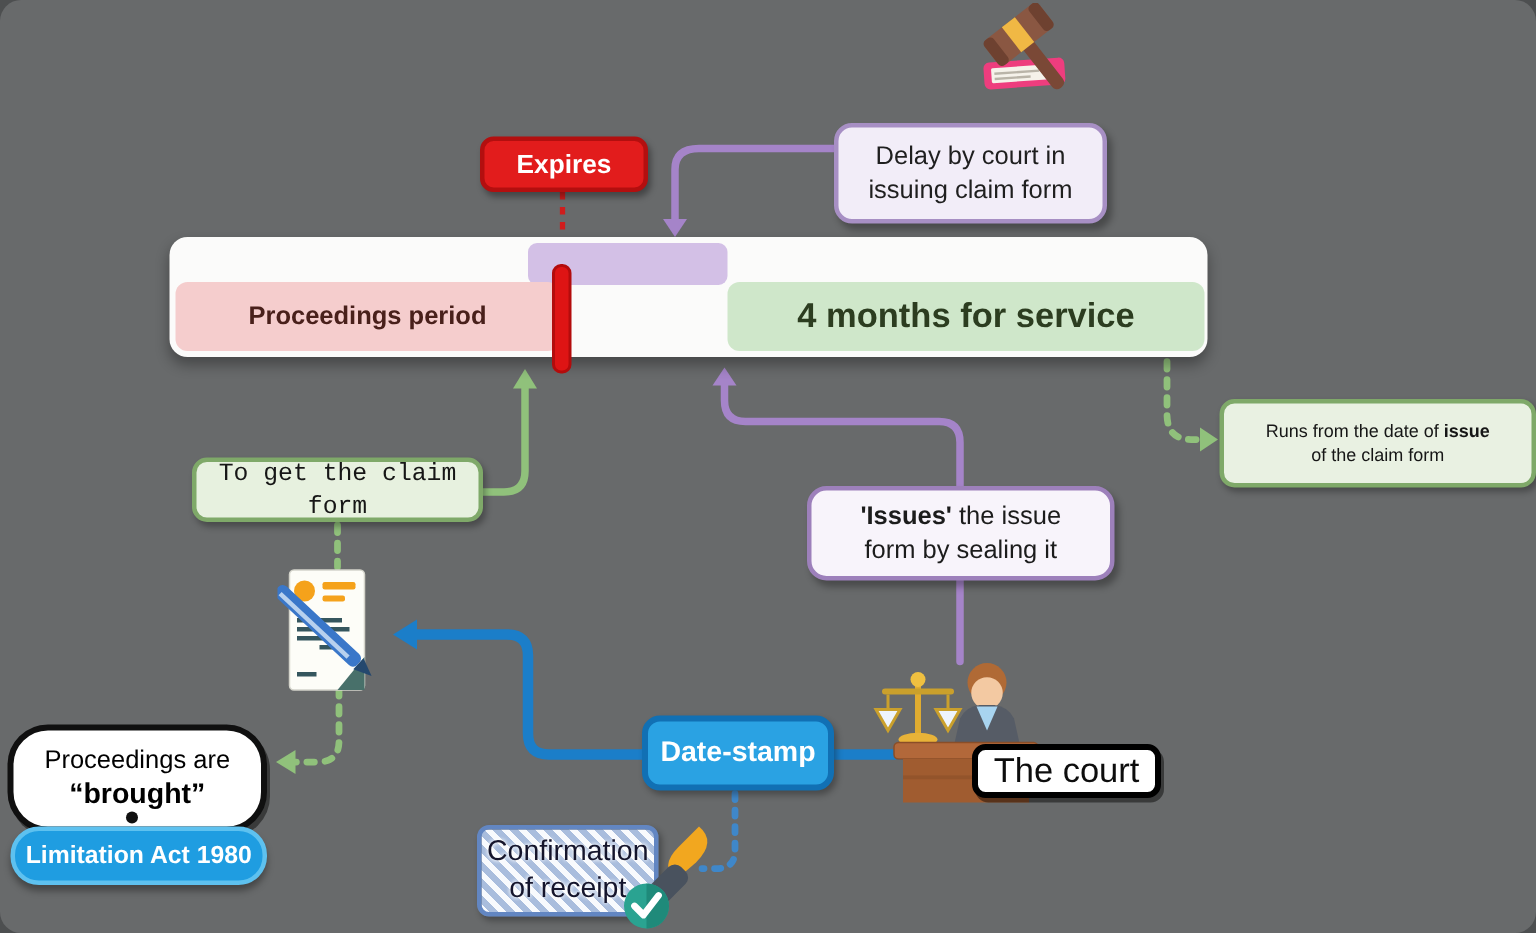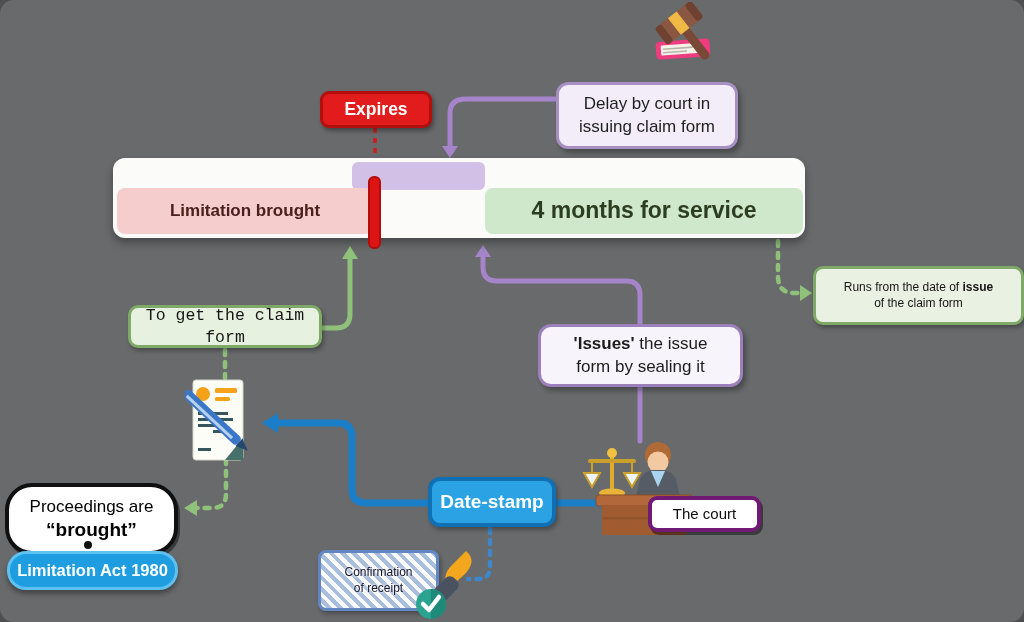"Limitation brought" span { text: Limitation brought -> Proceedings period }
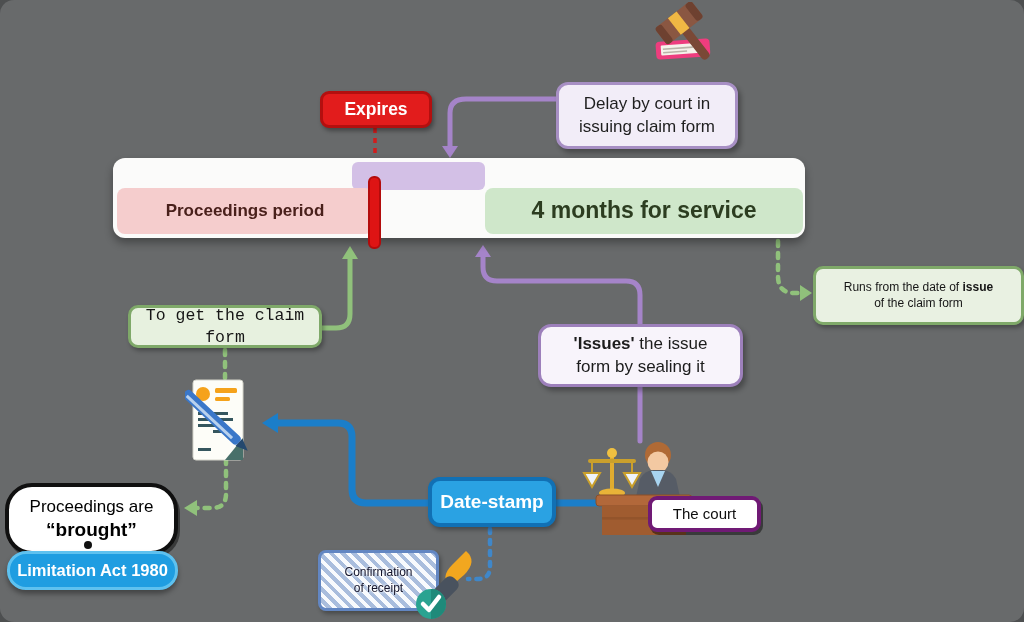"The court" .court { border: 4px solid #701a75 -> 4px solid #000000; font-size: 15px -> 23px; width: 113px -> 126px }
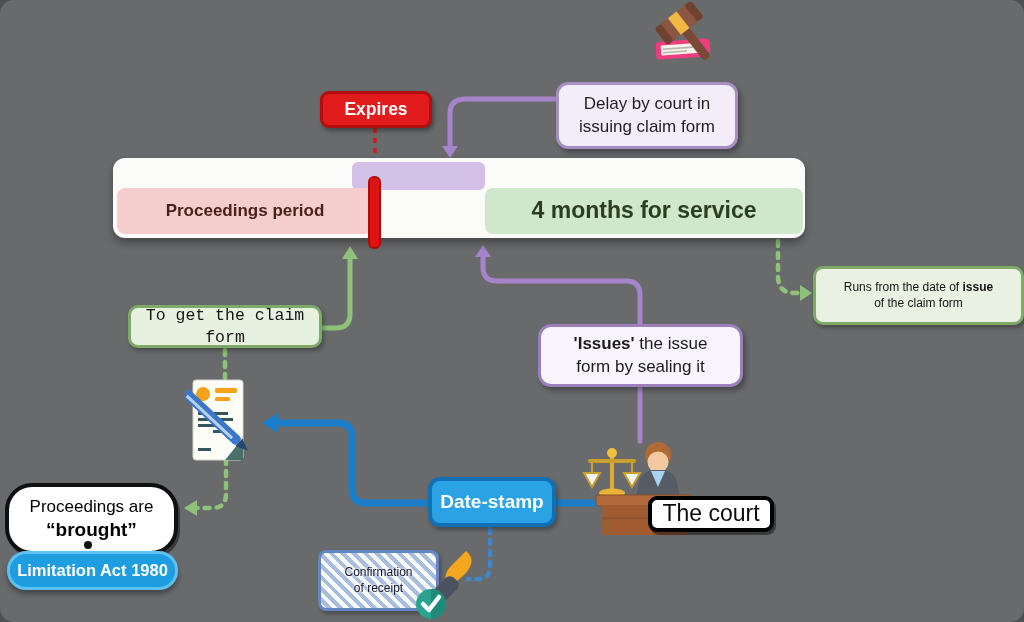"Confirmation" .confirm { font-size: 12px -> 19px }
